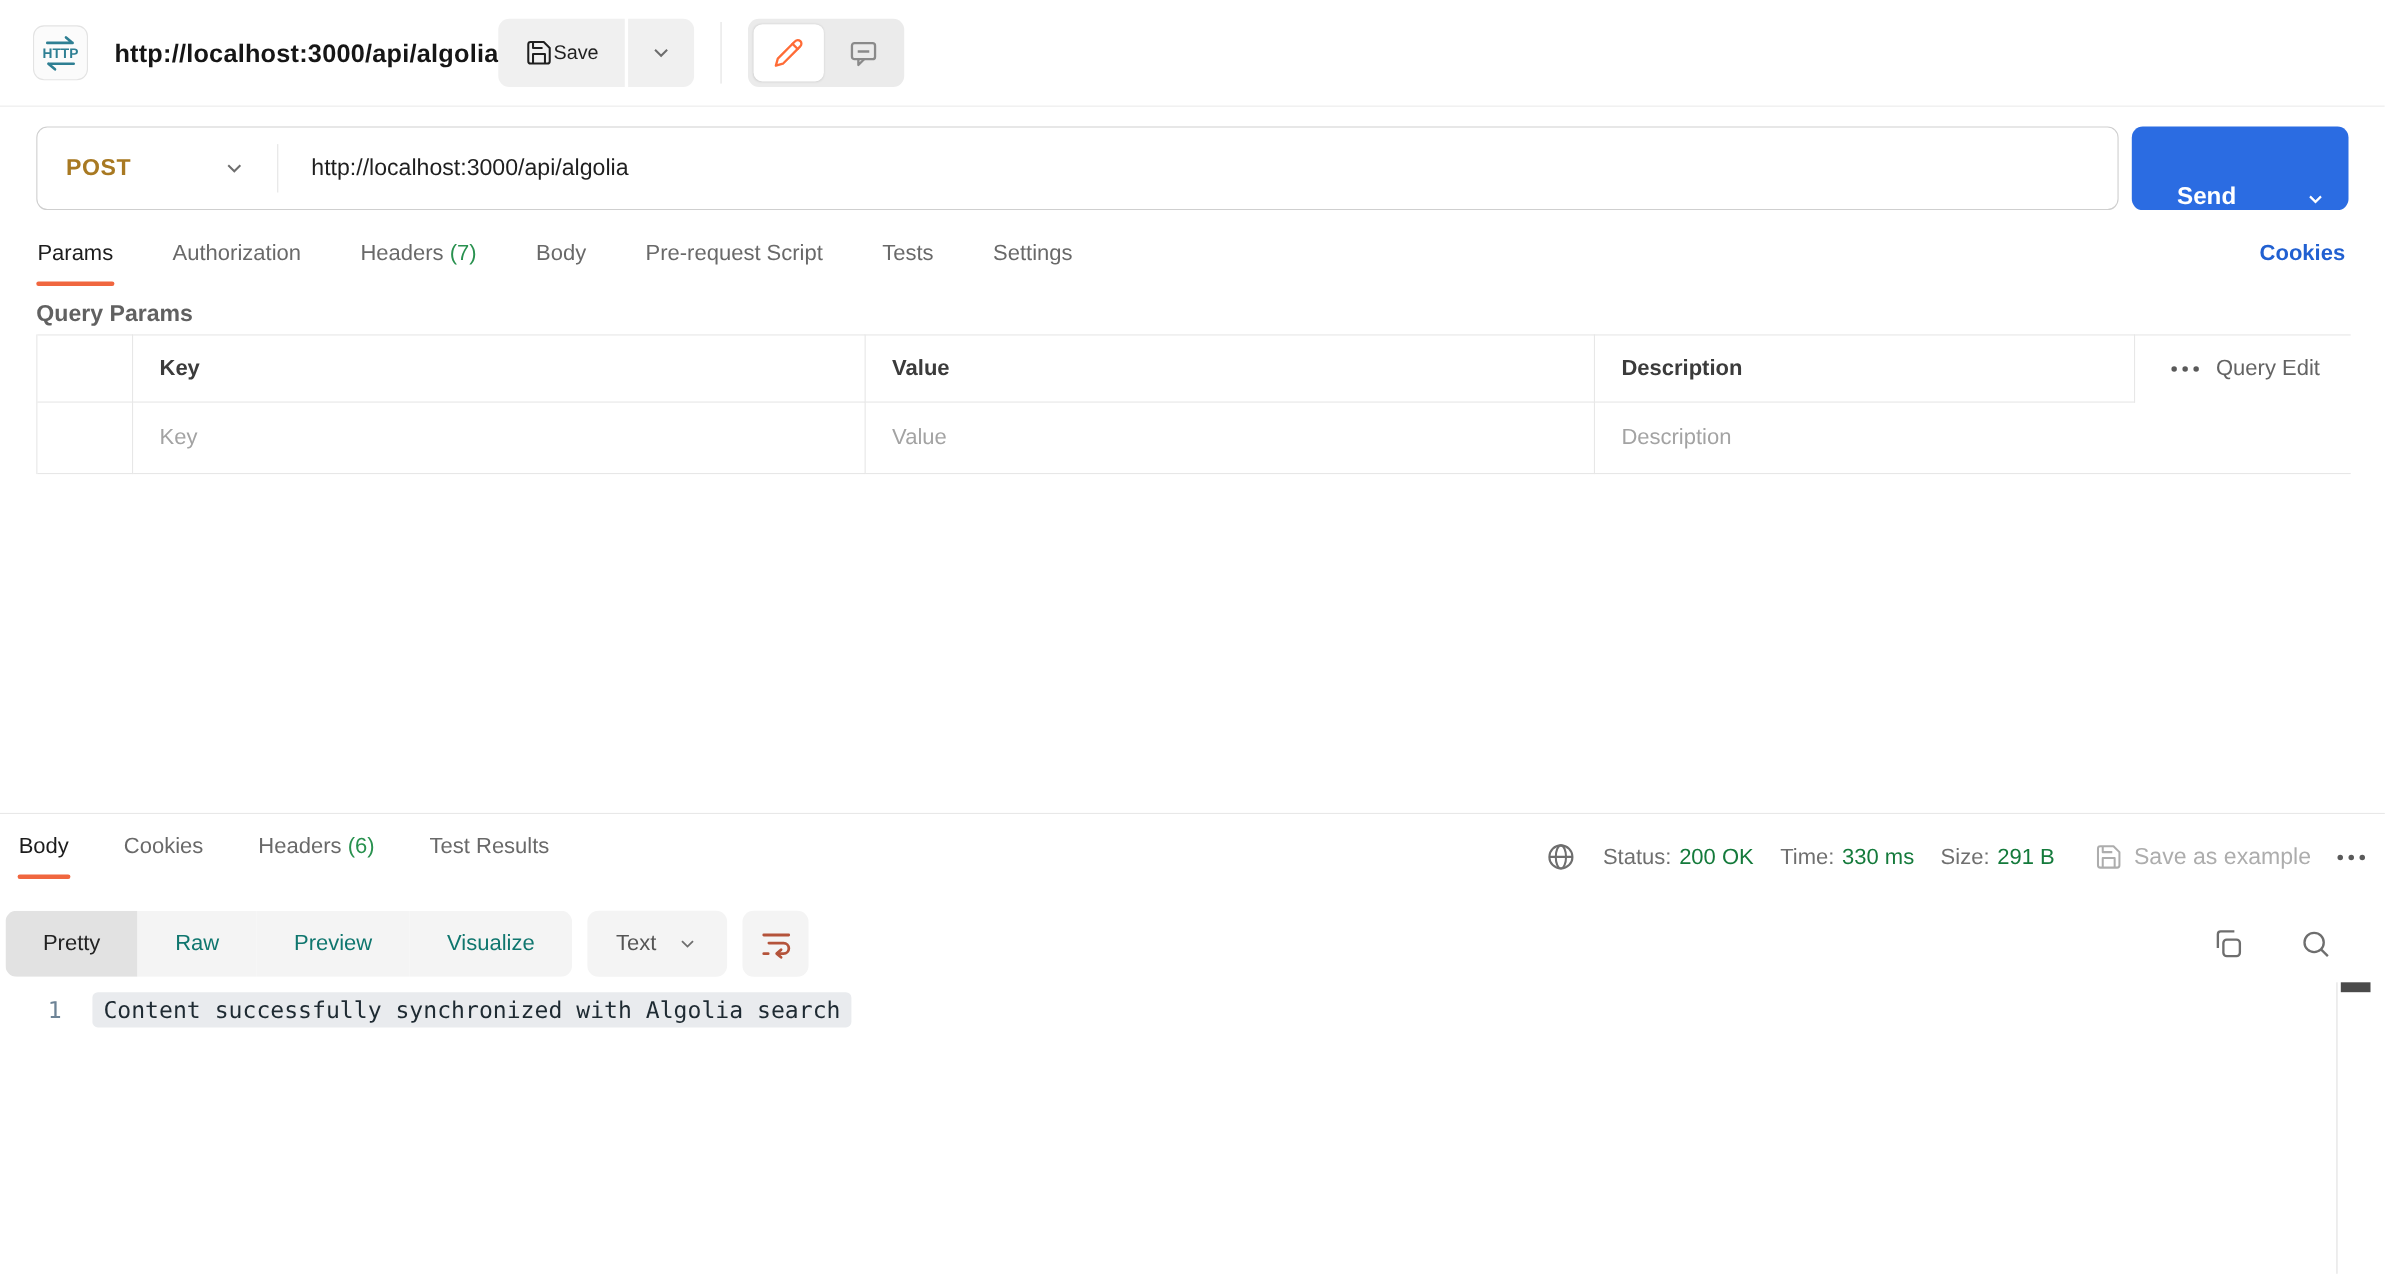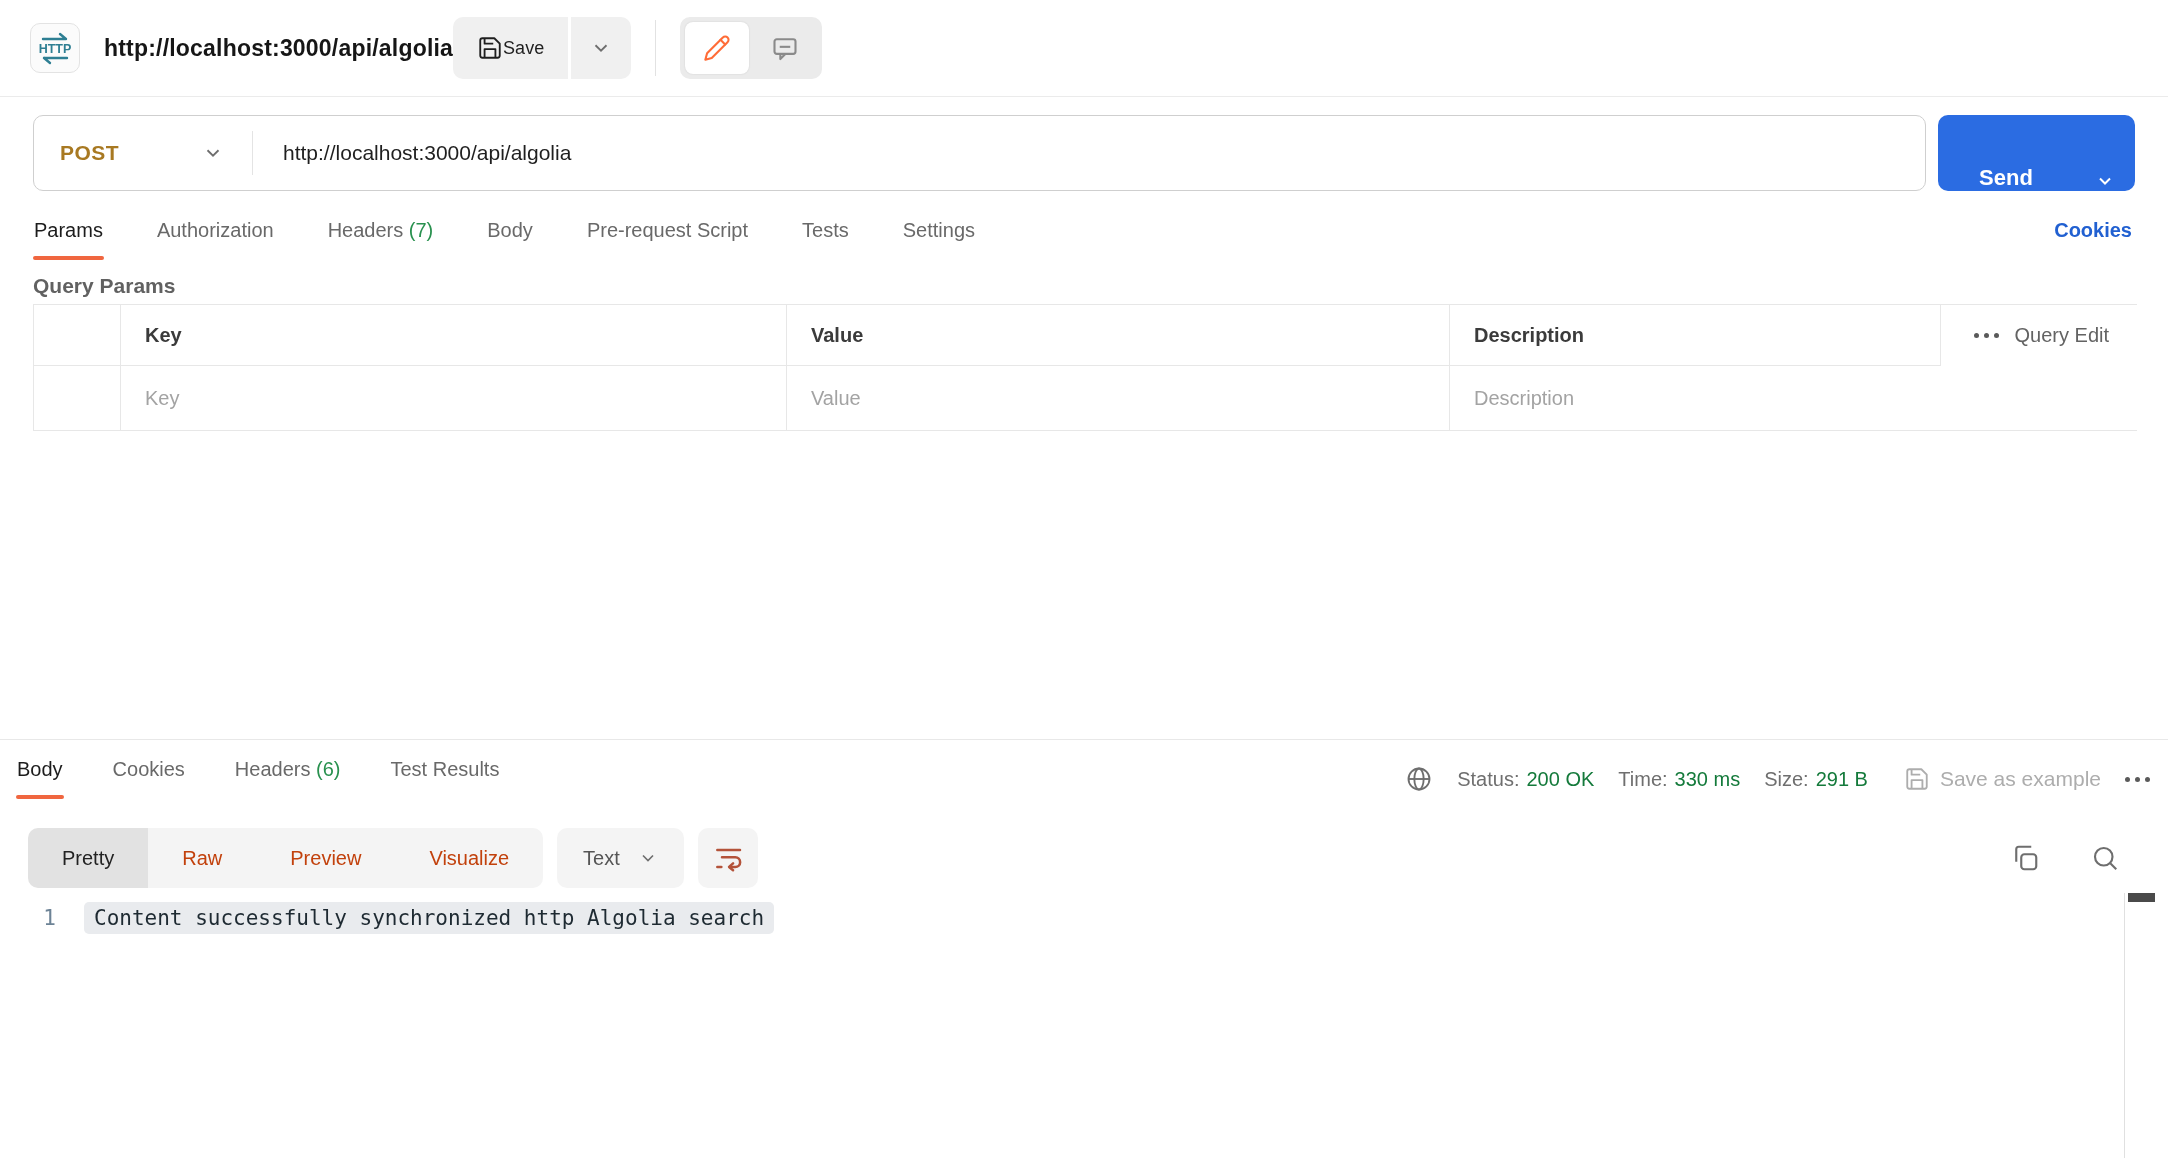"Pretty" .resp-toolbar { margin: 10px 14px 0 28px -> 10px 14px 0 5px }
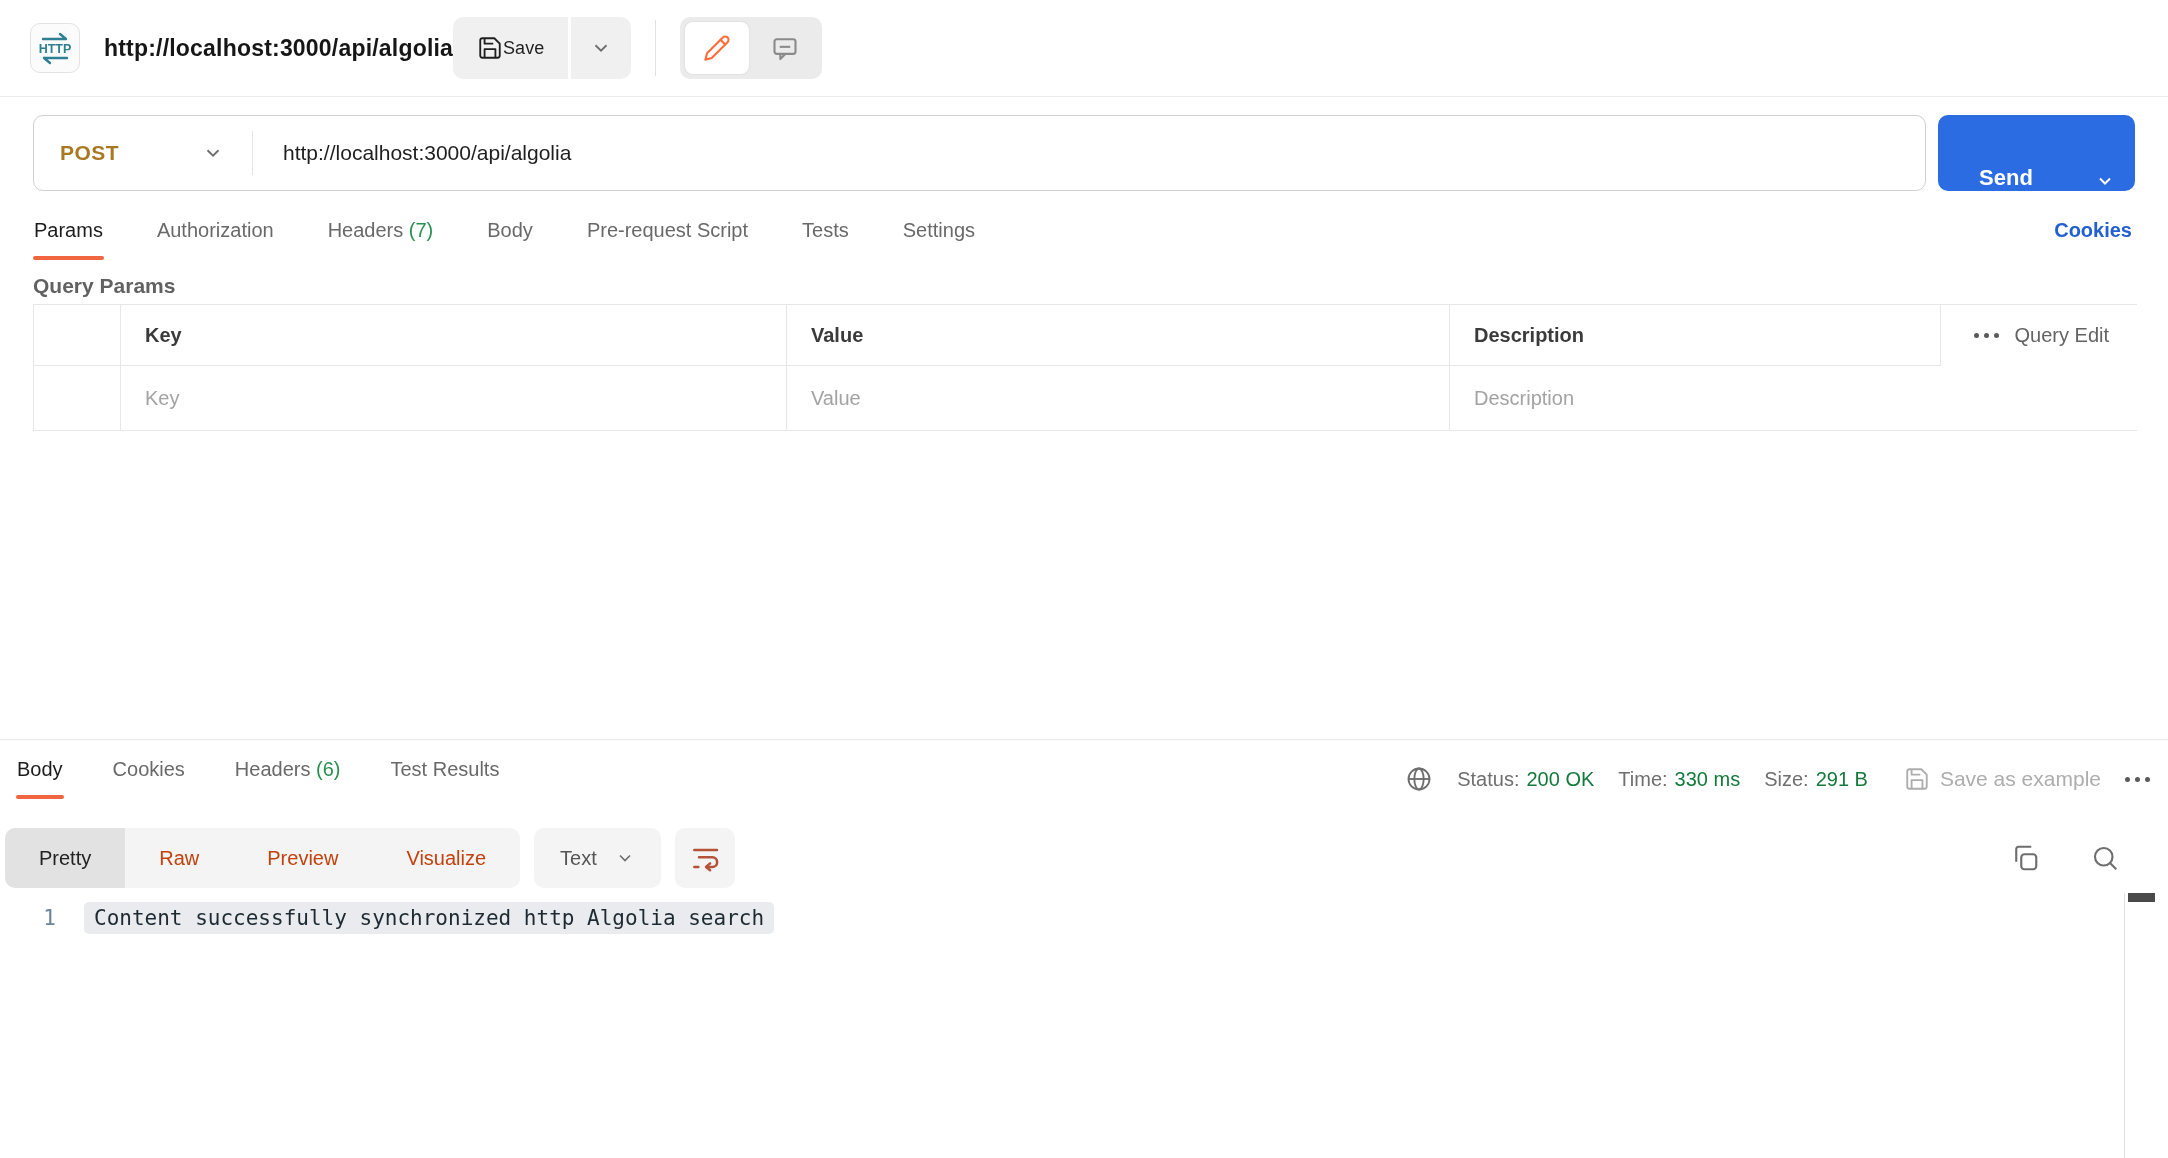"Raw" .view-seg { color: #c2410c -> #0f766e }
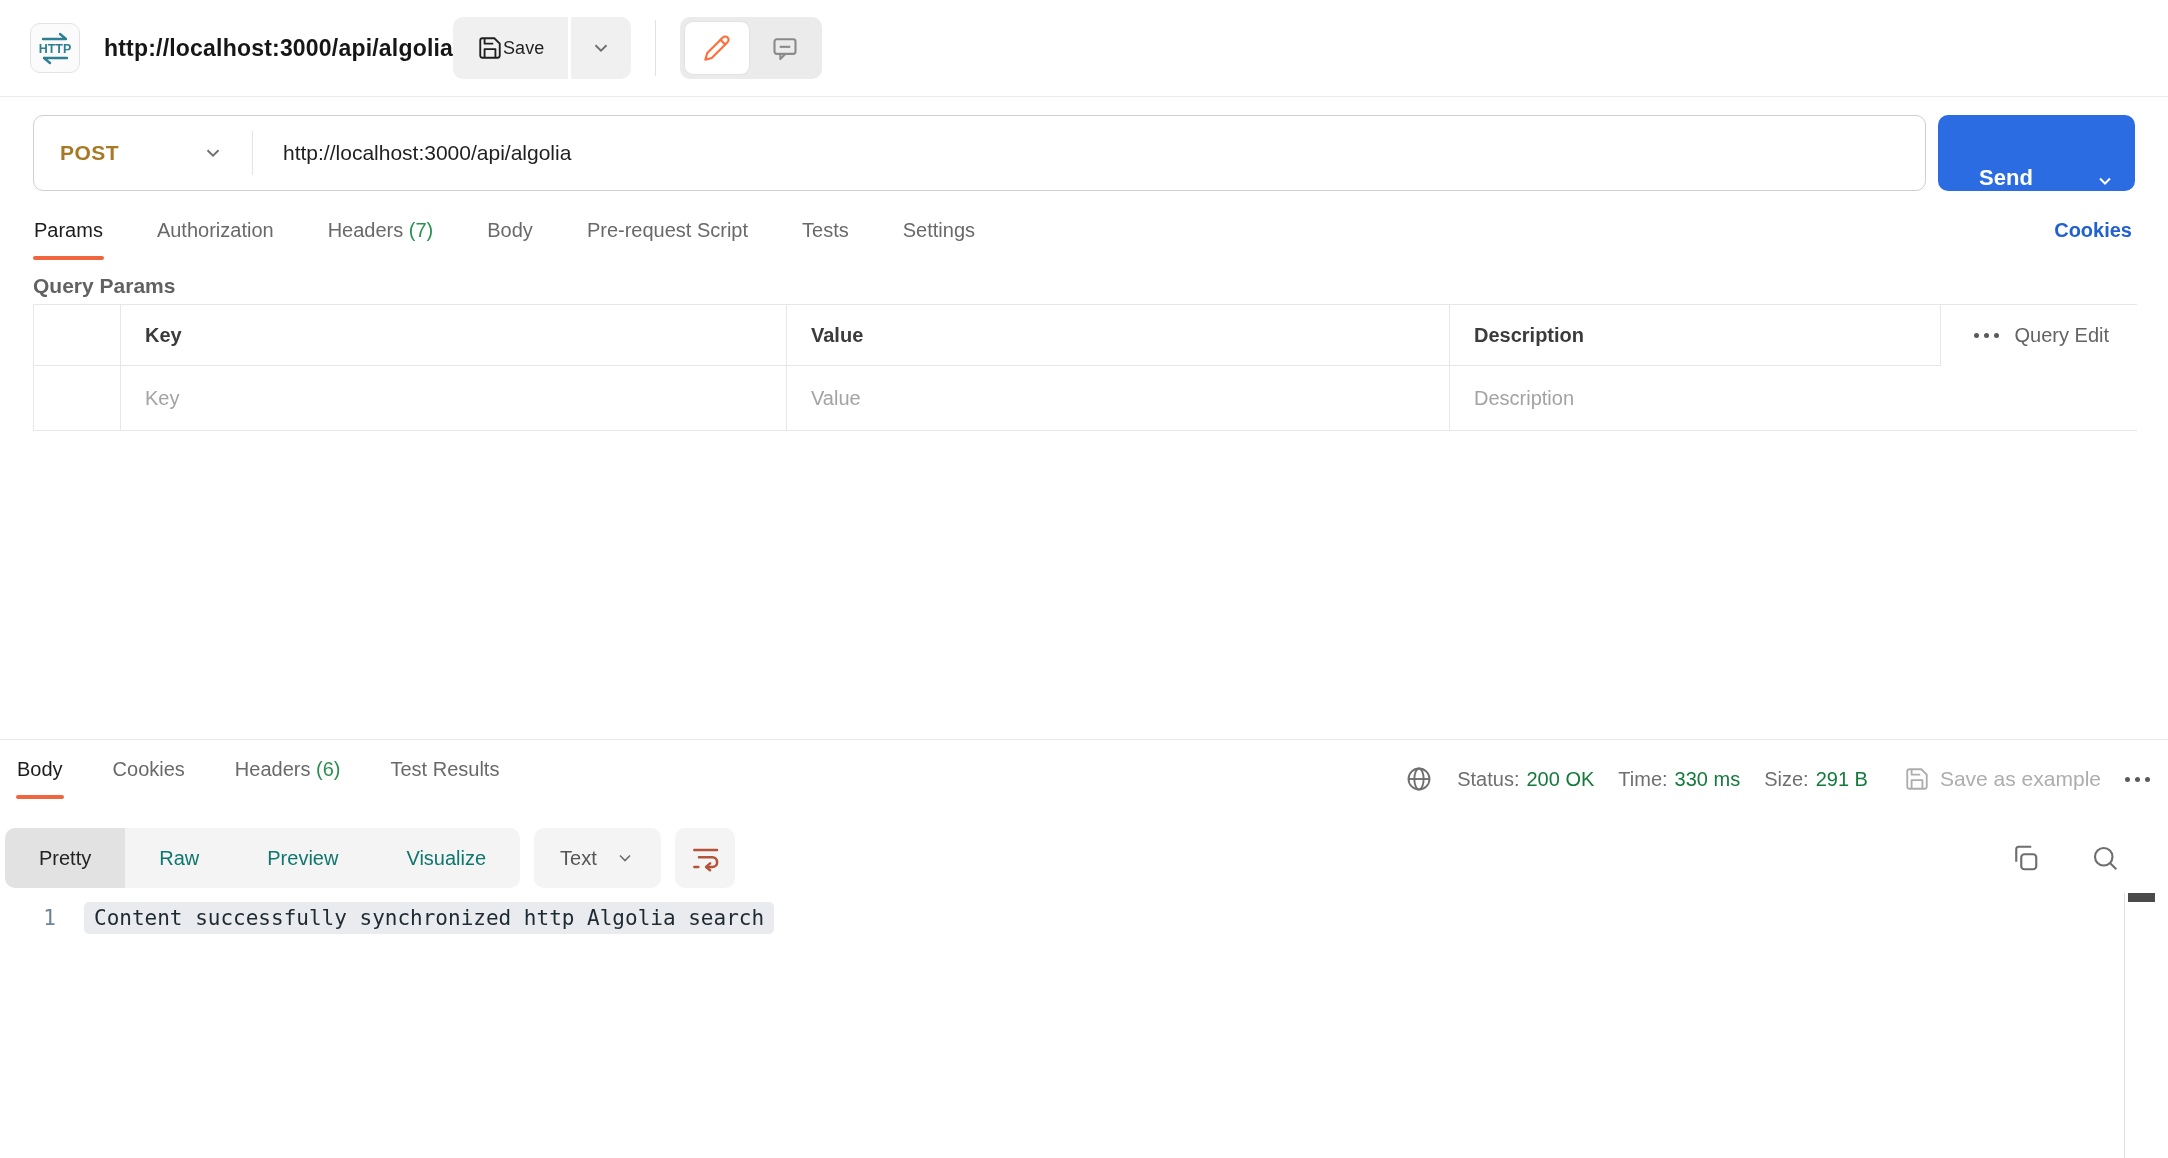"Content successfully synchronized http" span.code-text { text: http -> with }
